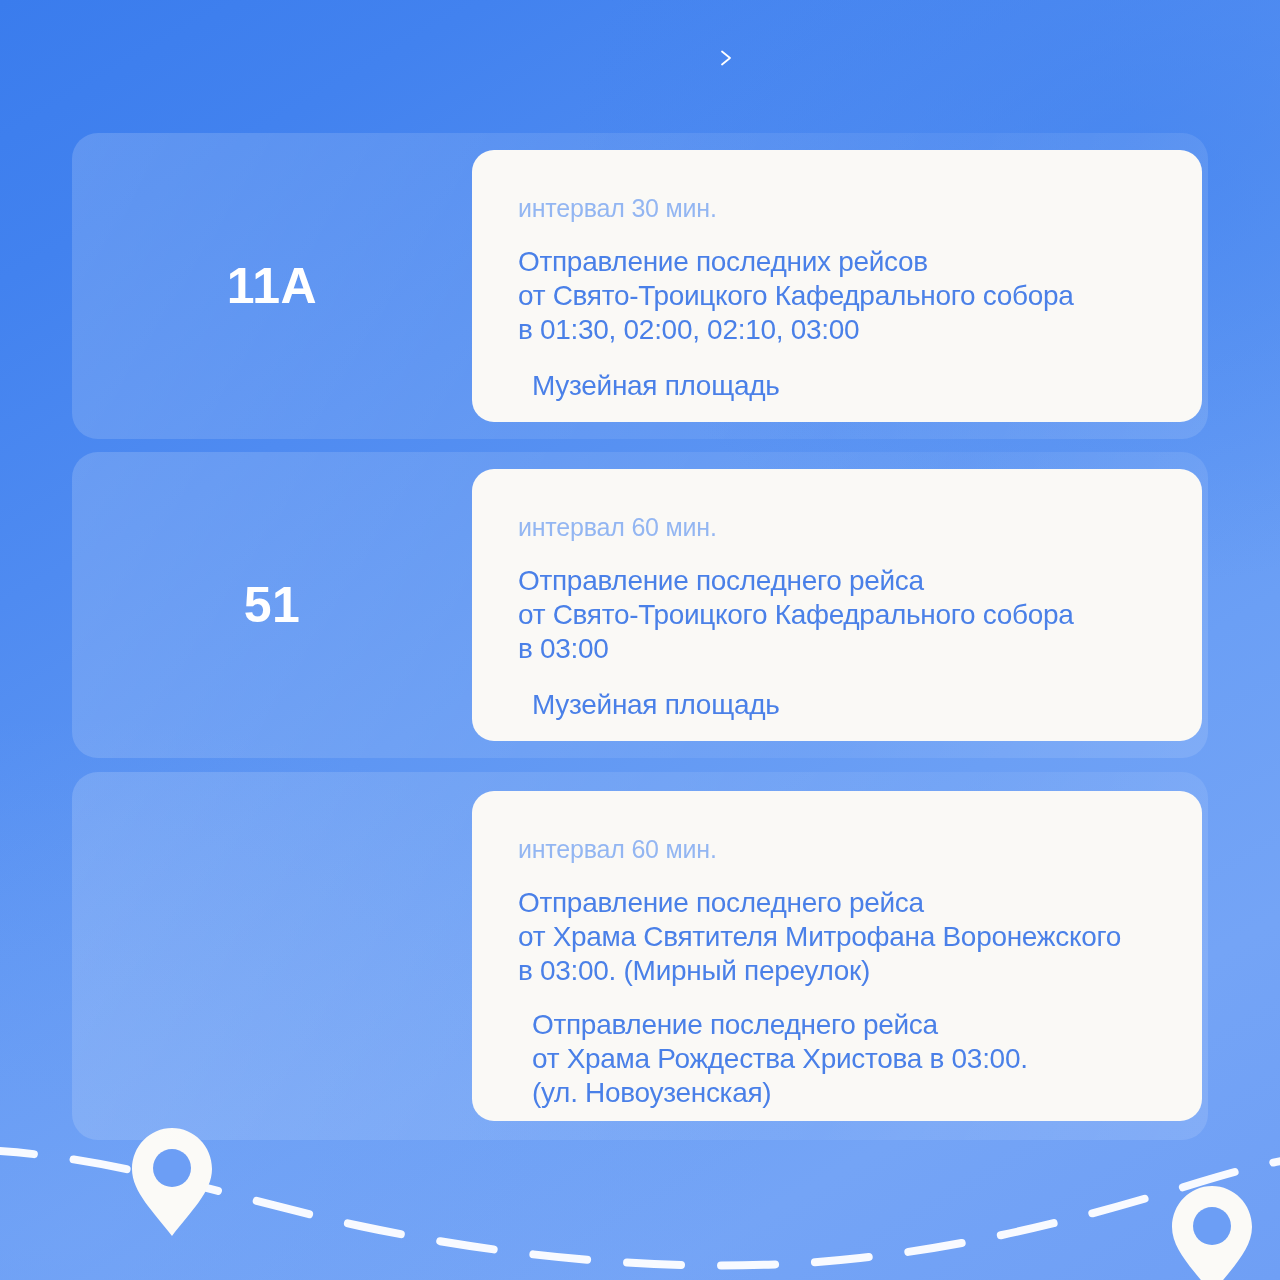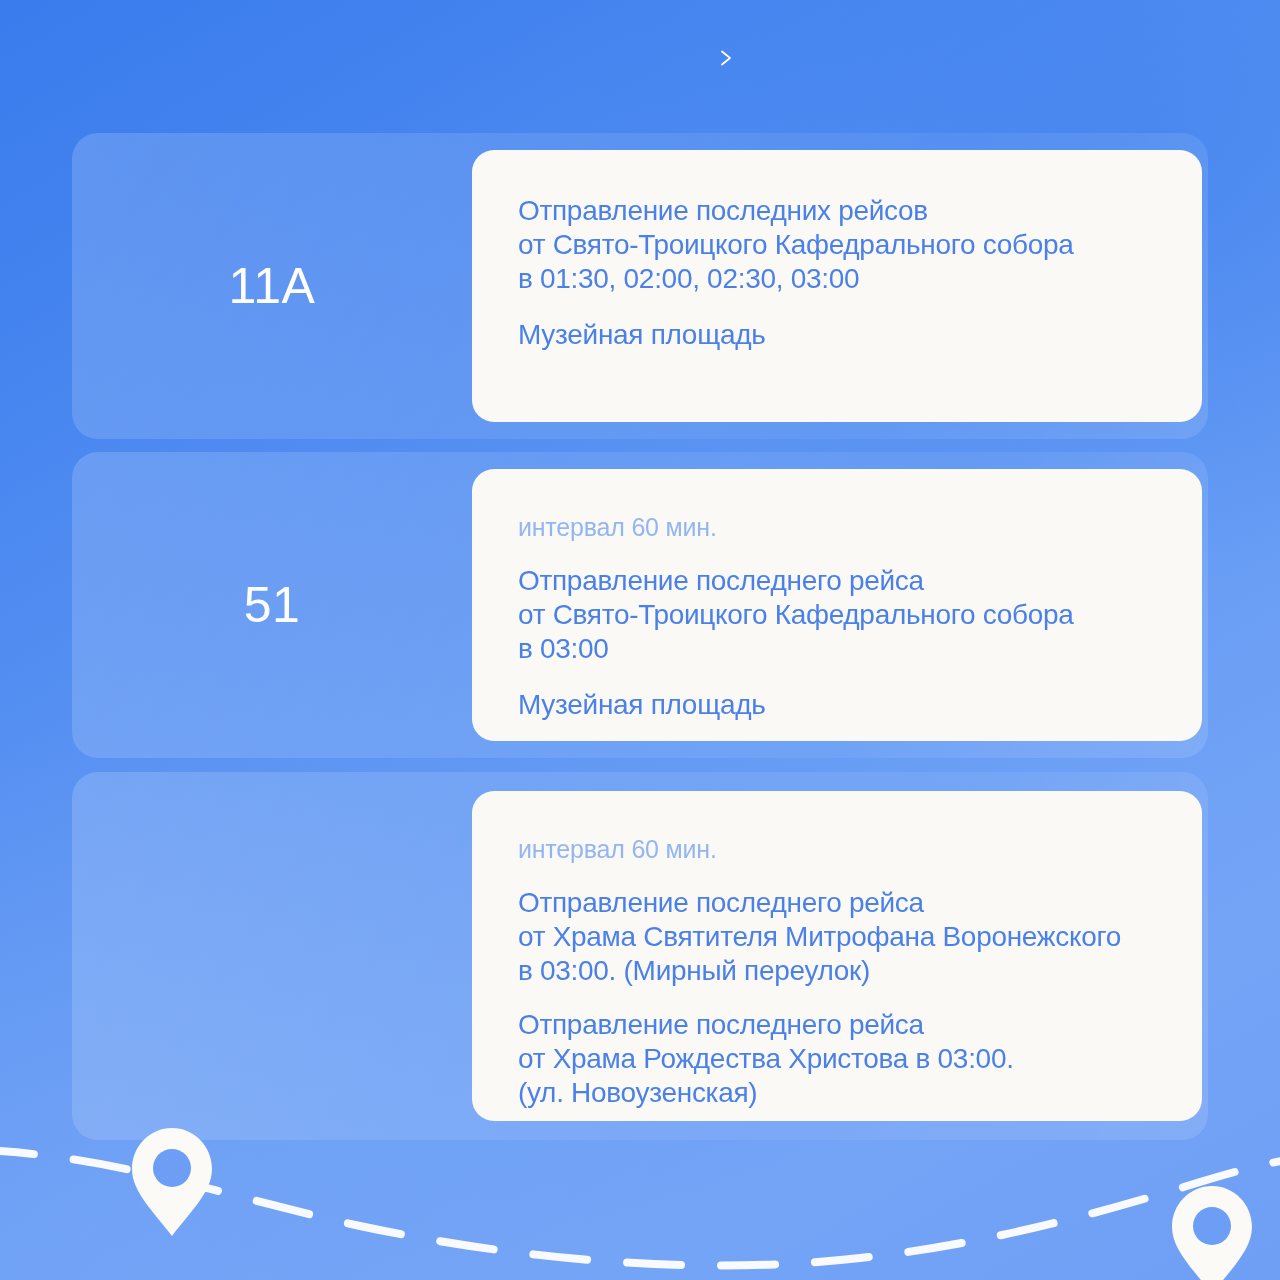"интервал 30 мин." div.interval-label { html: none -> <div>интервал 30 мин.</div> }
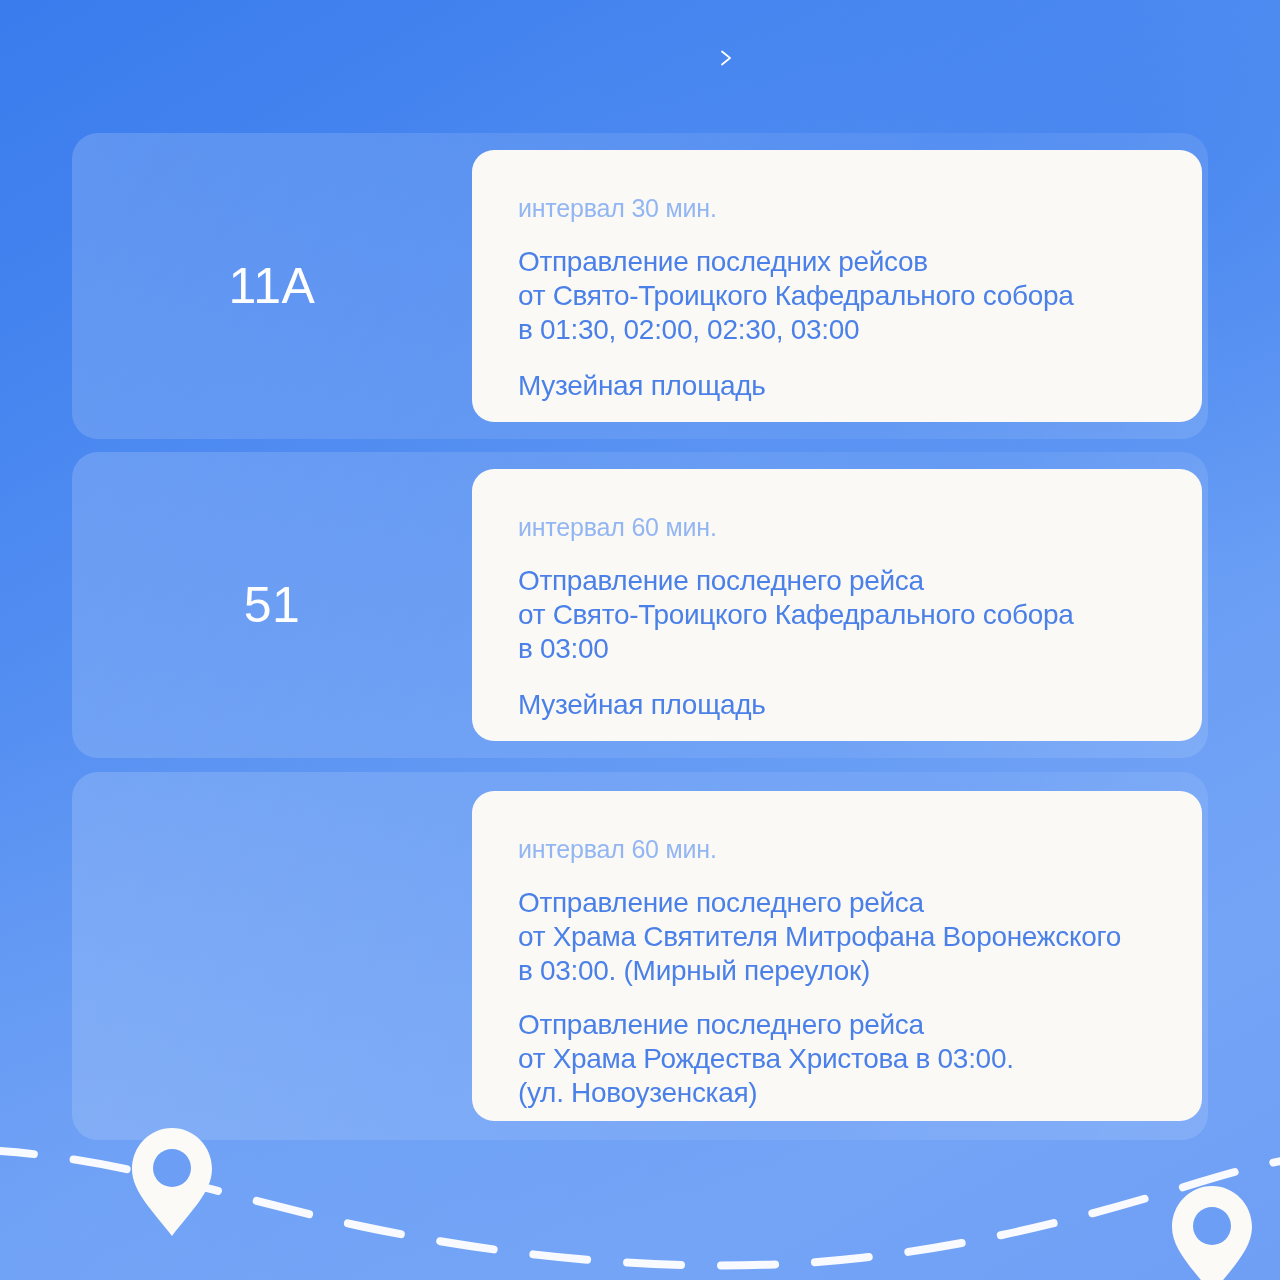"11A" .route-number { font-weight: 400 -> 700 }
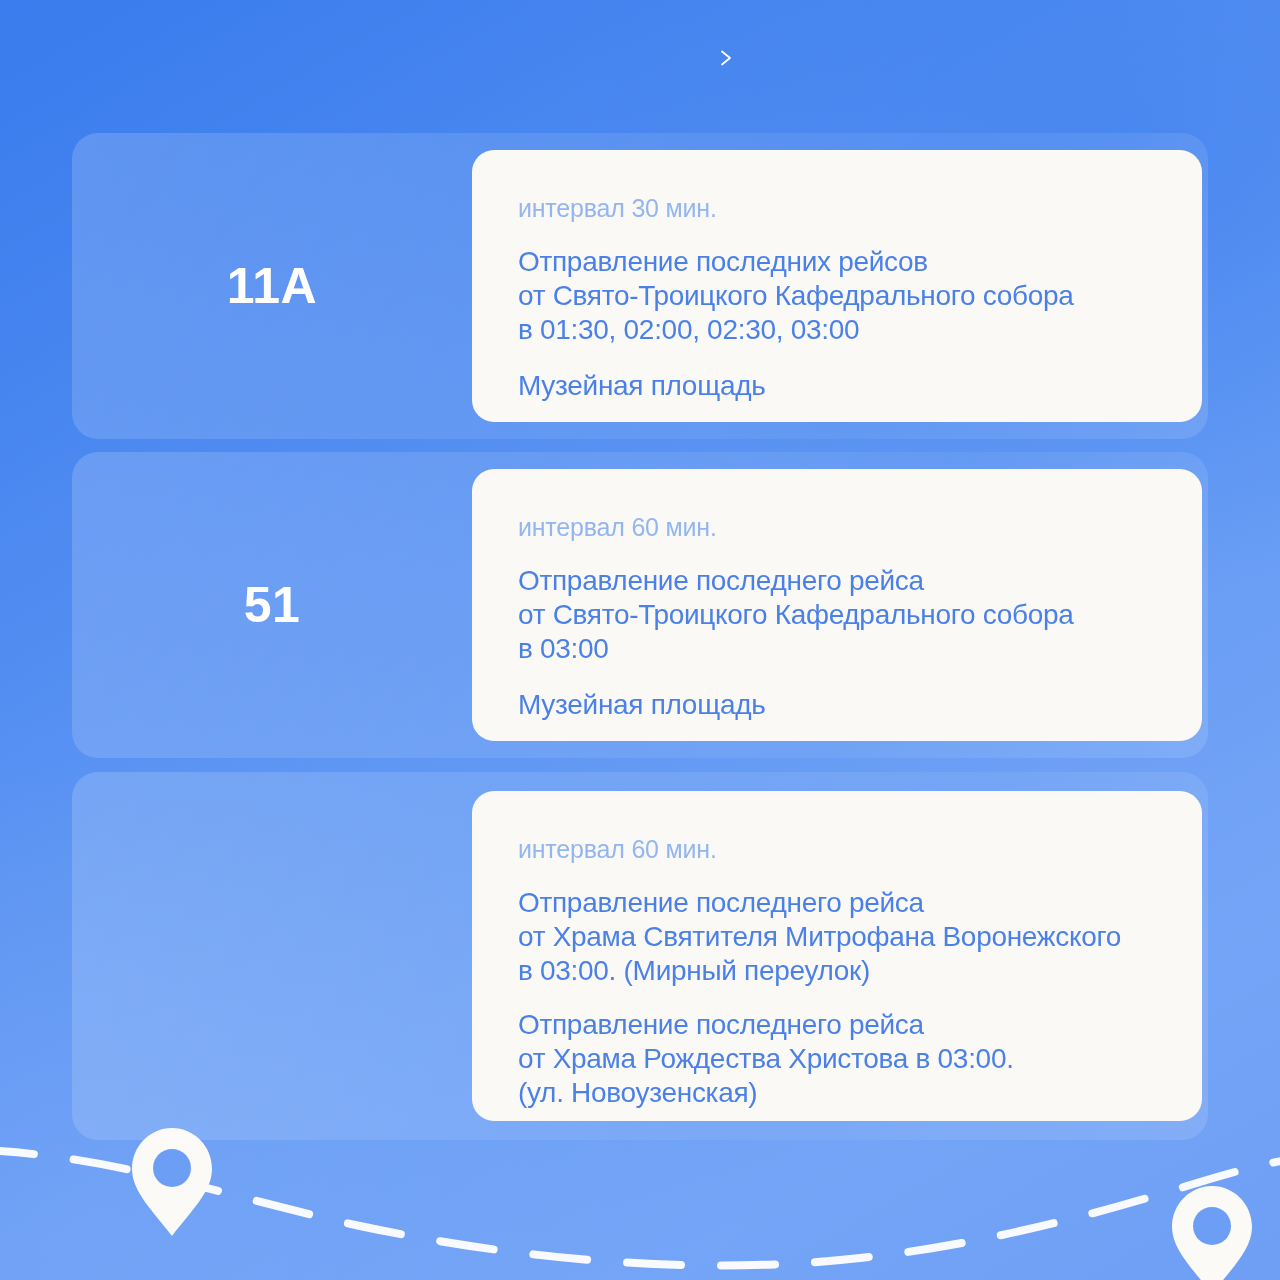"Отправление последних рейсов" div.para { text: 02:30 -> 02:10 }
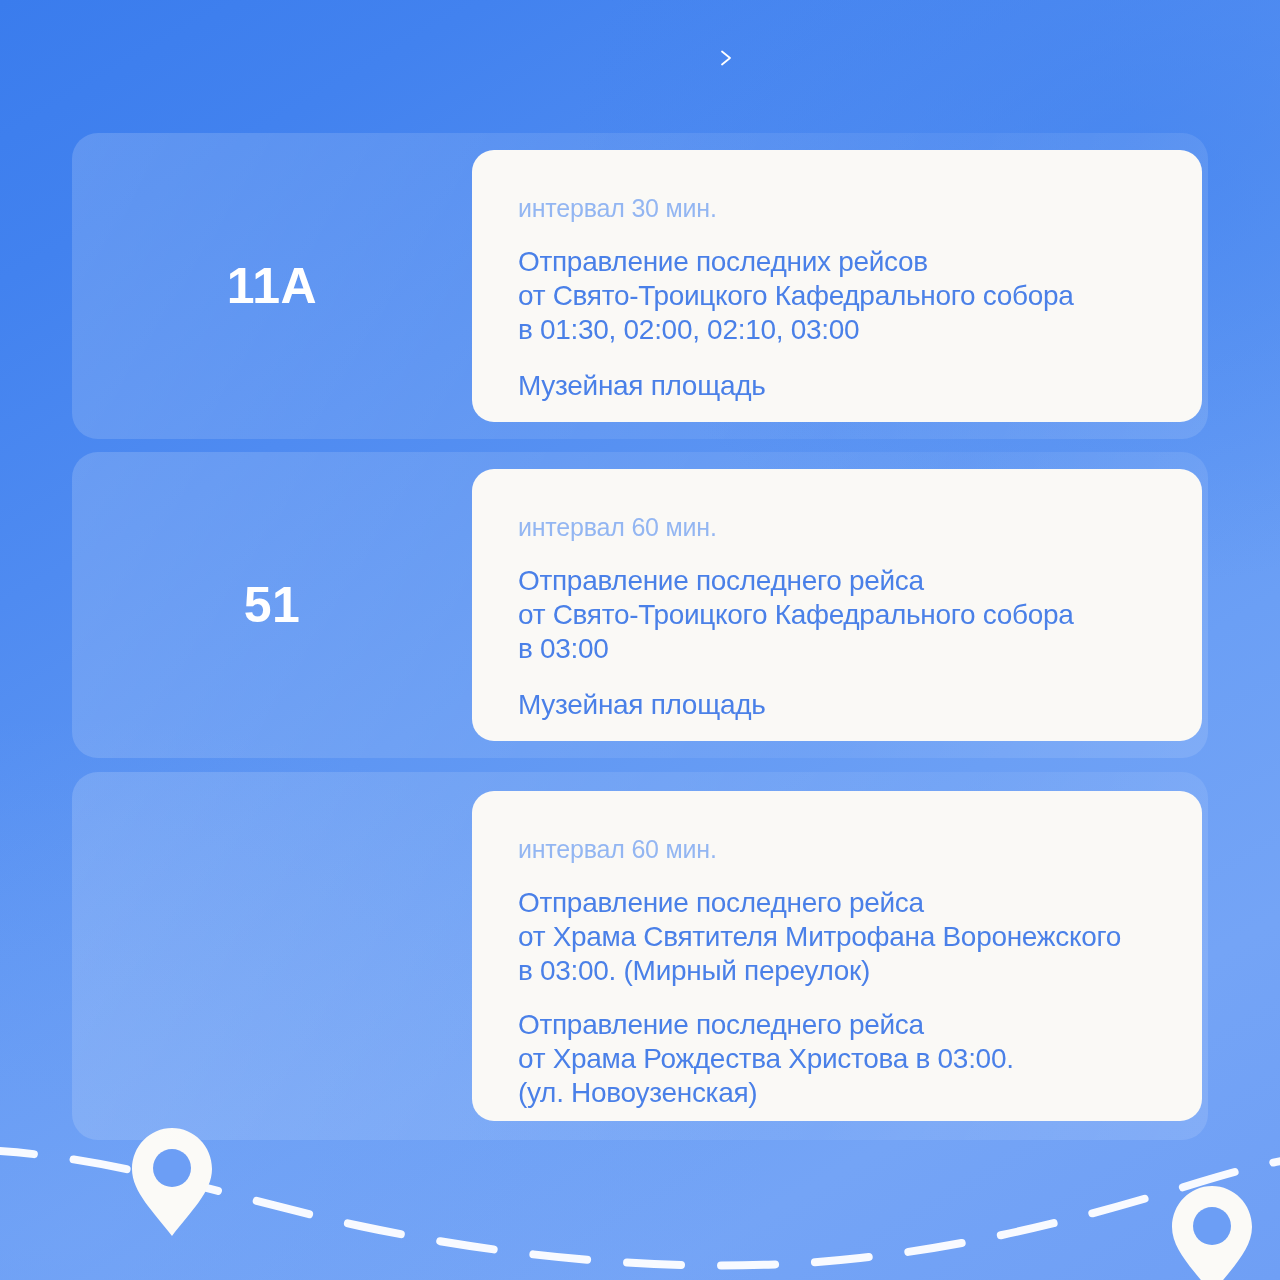"Музейная площадь" .para:last-child { margin-left: none -> 14px }
